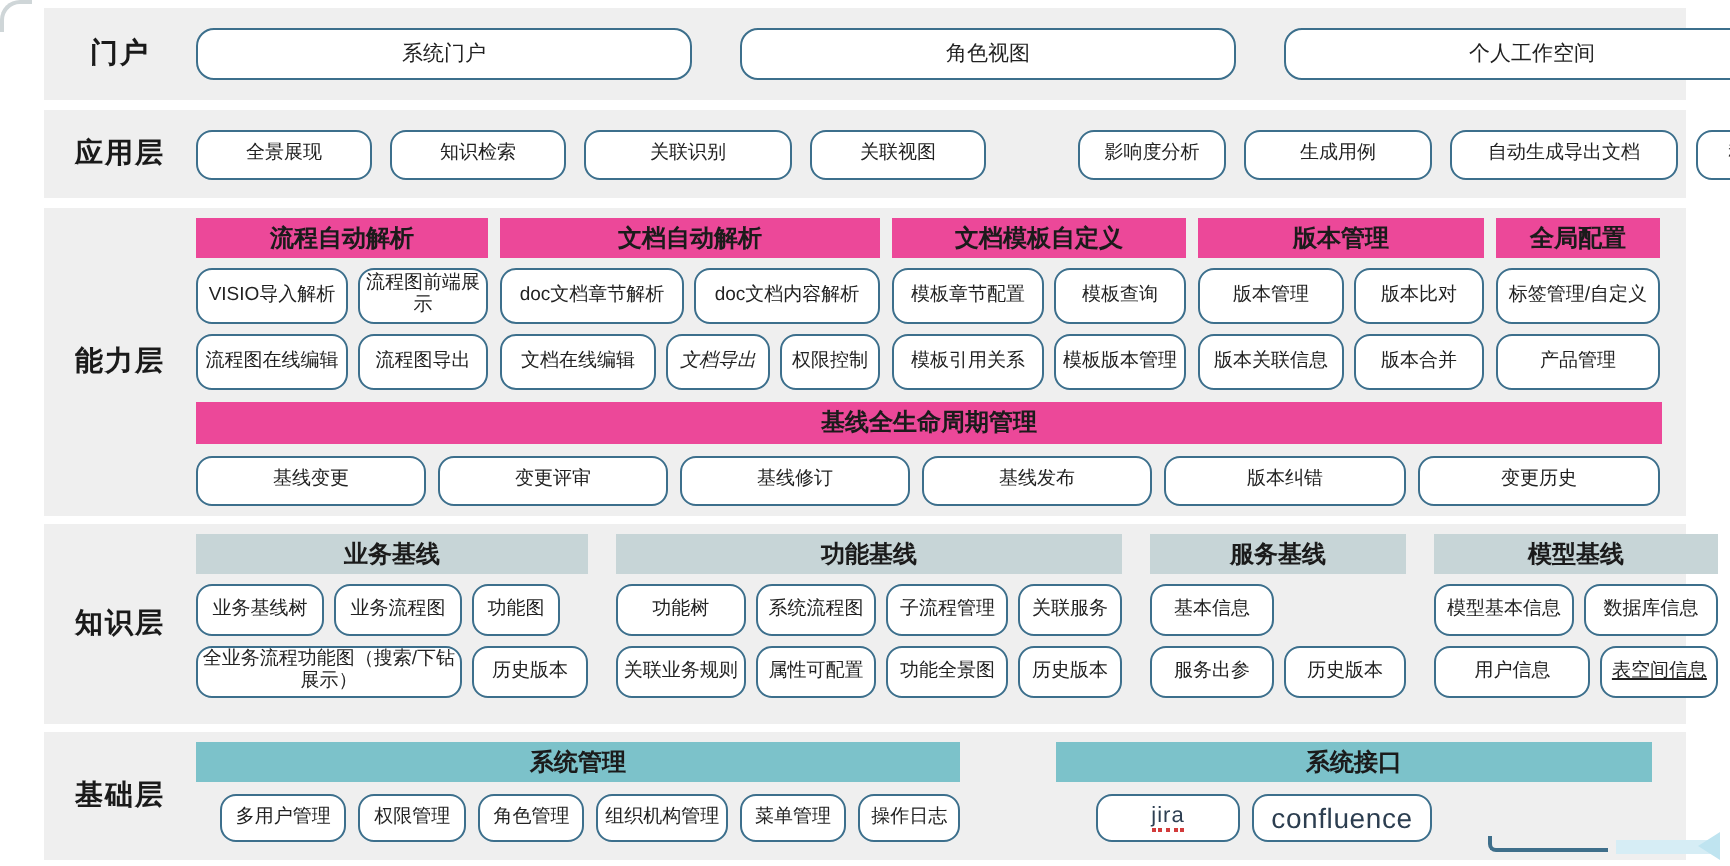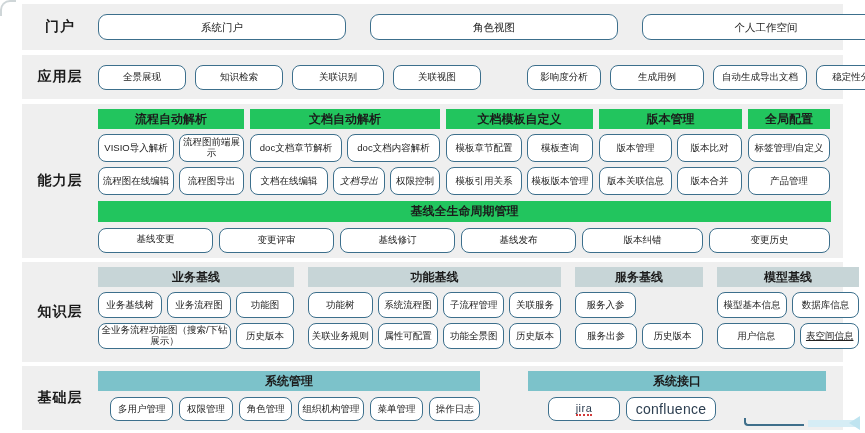"关联识别" div.pill { width: 92px -> 104px }
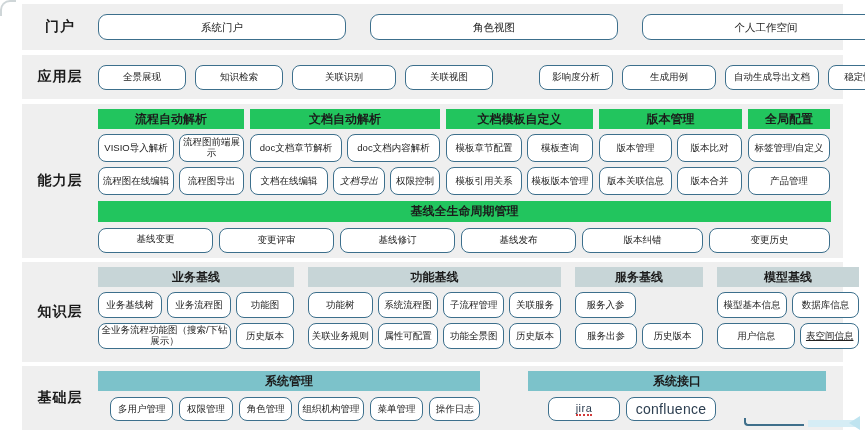"自动生成导出文档" div.pill { width: 94px -> 114px }
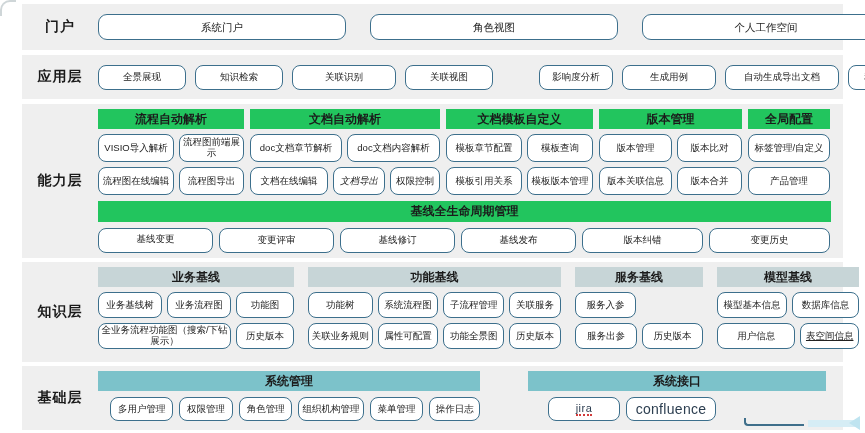"流程自动解析" .hdr.blue { background: #22c55e -> #ec4899 }
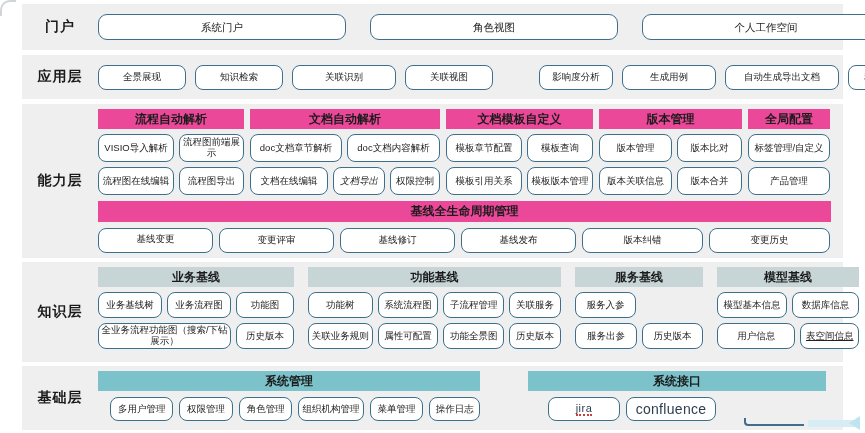"基线变更" div.pill { font-family: Liberation Mono, monospace -> none }
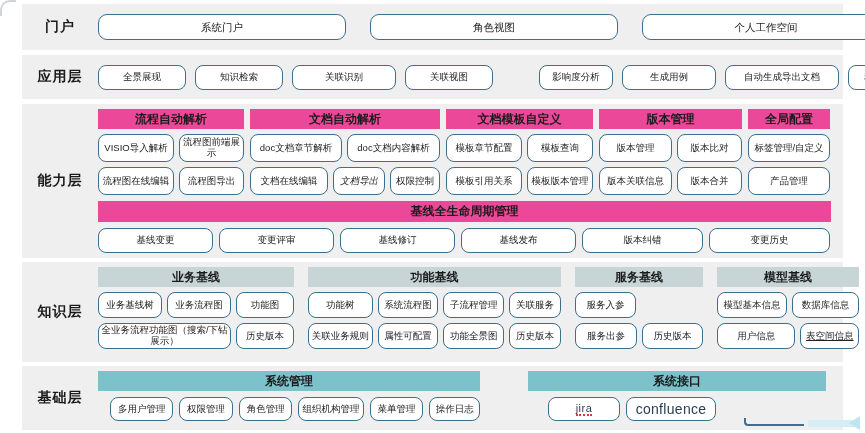"功能图" div.pill { width: 58px -> 44px }
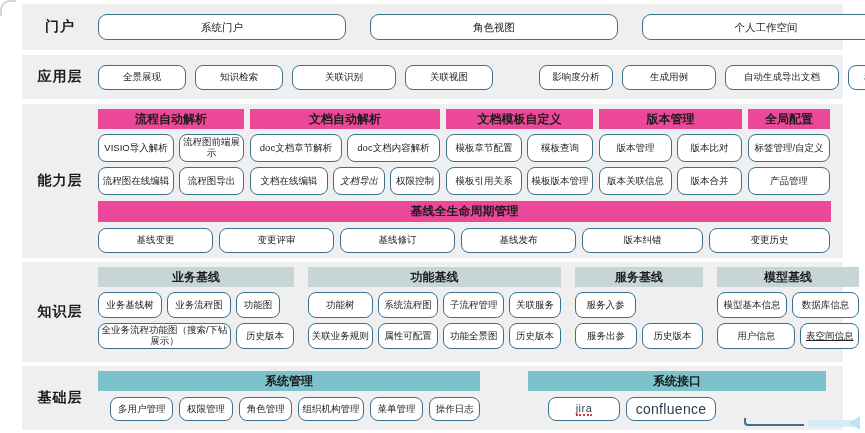"基本信息" div.pill { html: none -> <div>基本信息</div> }
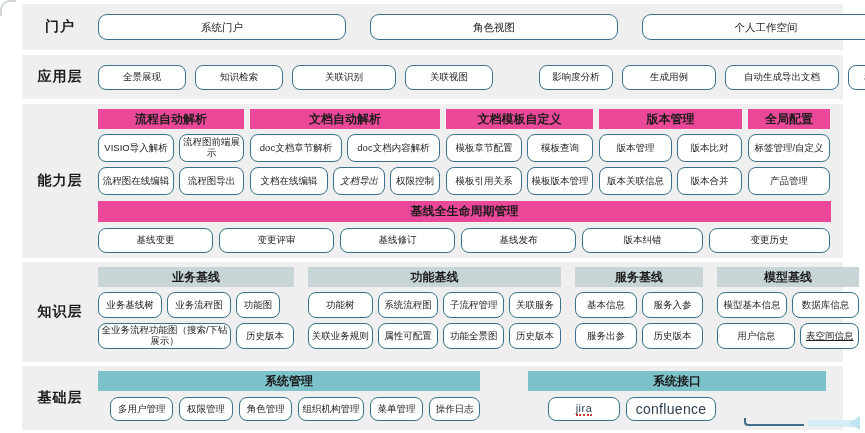"服务入参" div.pill { html: <div>服务入参</div> -> none }
